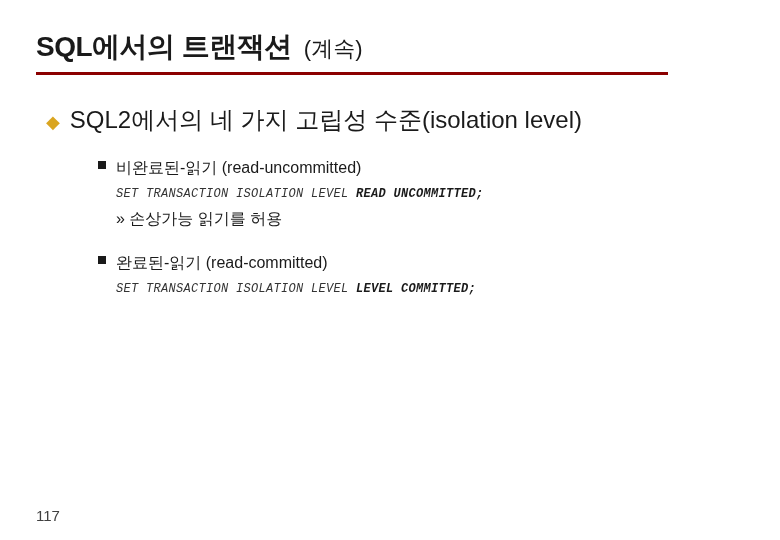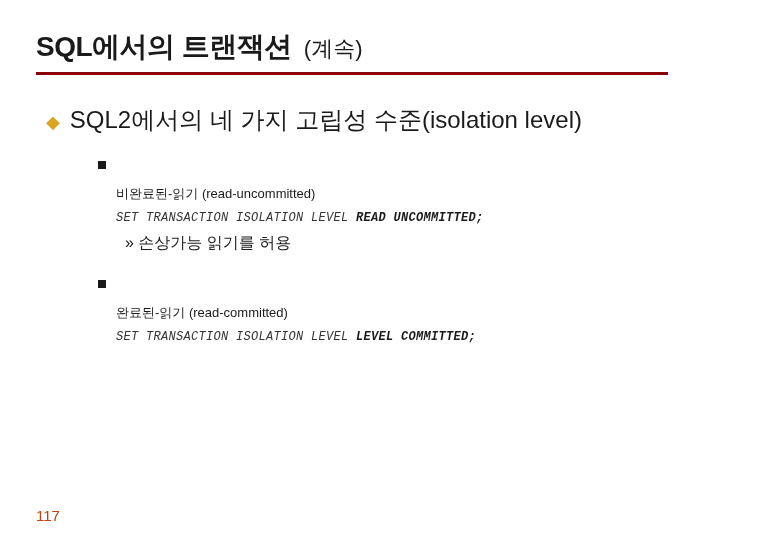"비완료된-읽기 (read-uncommitted)" .sub-text { font-size: 13px -> 16px; margin-top: 28px -> none }
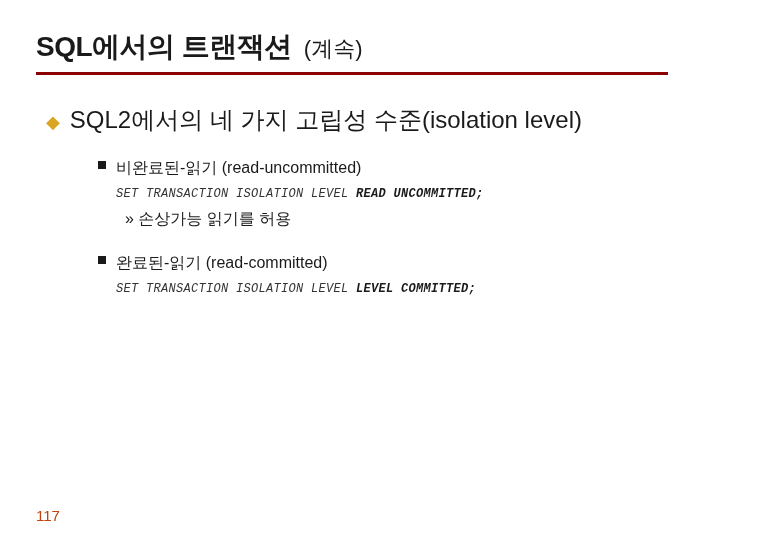"» 손상가능 읽기를 허용" .arrow-item { margin-left: 27px -> 18px }
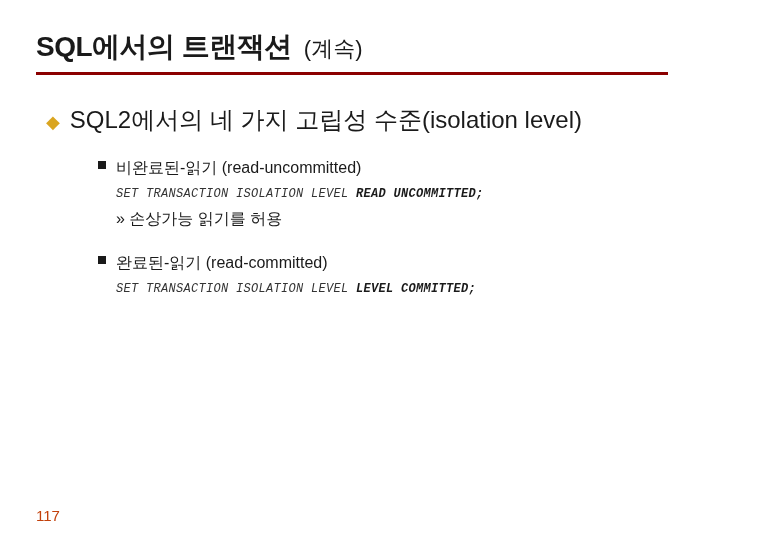"117" .page-number { color: #c2410c -> #404040 }
